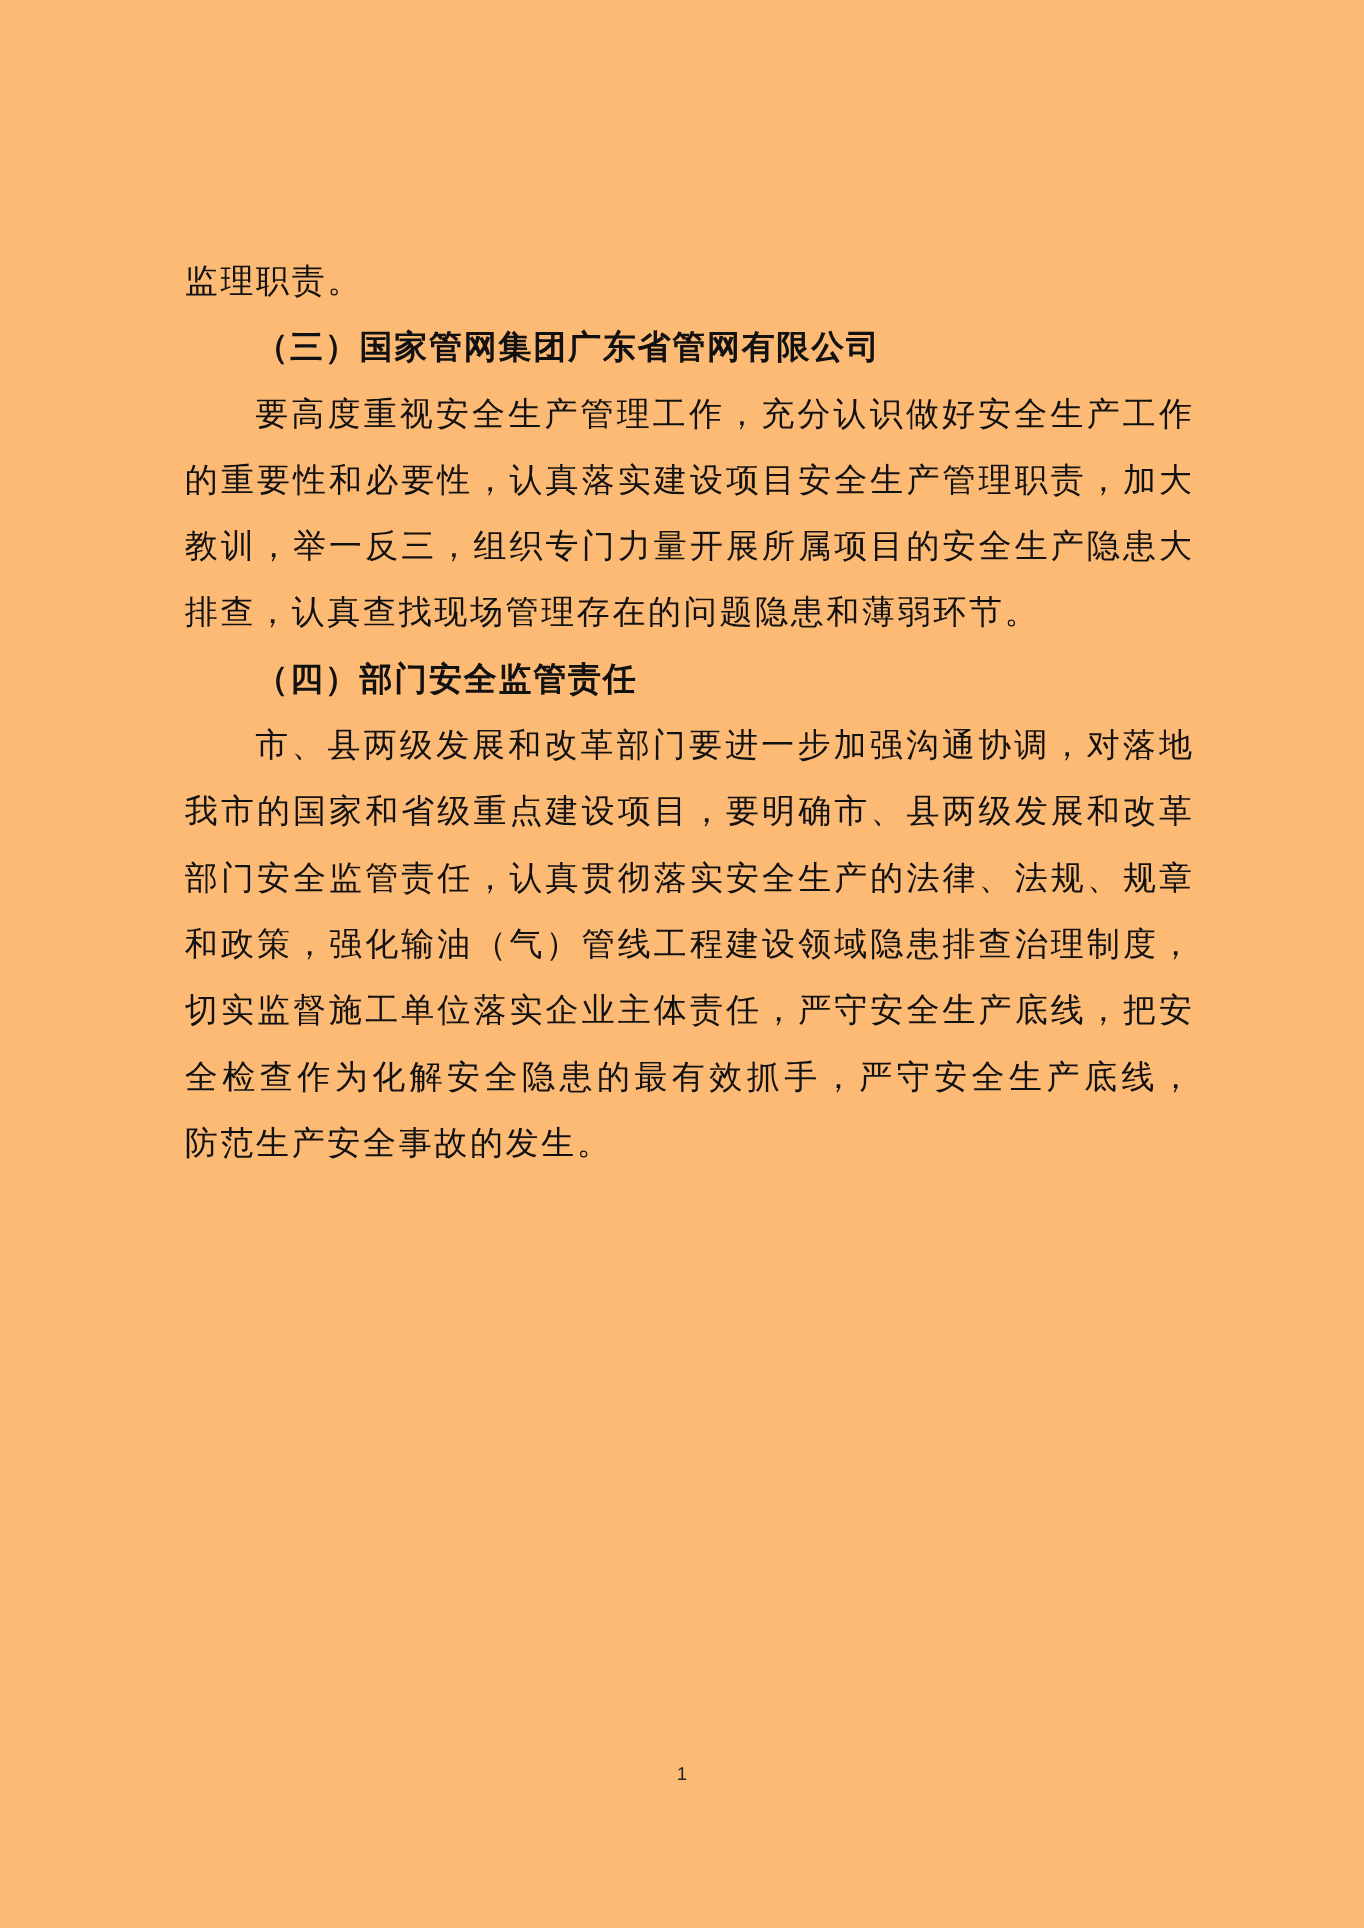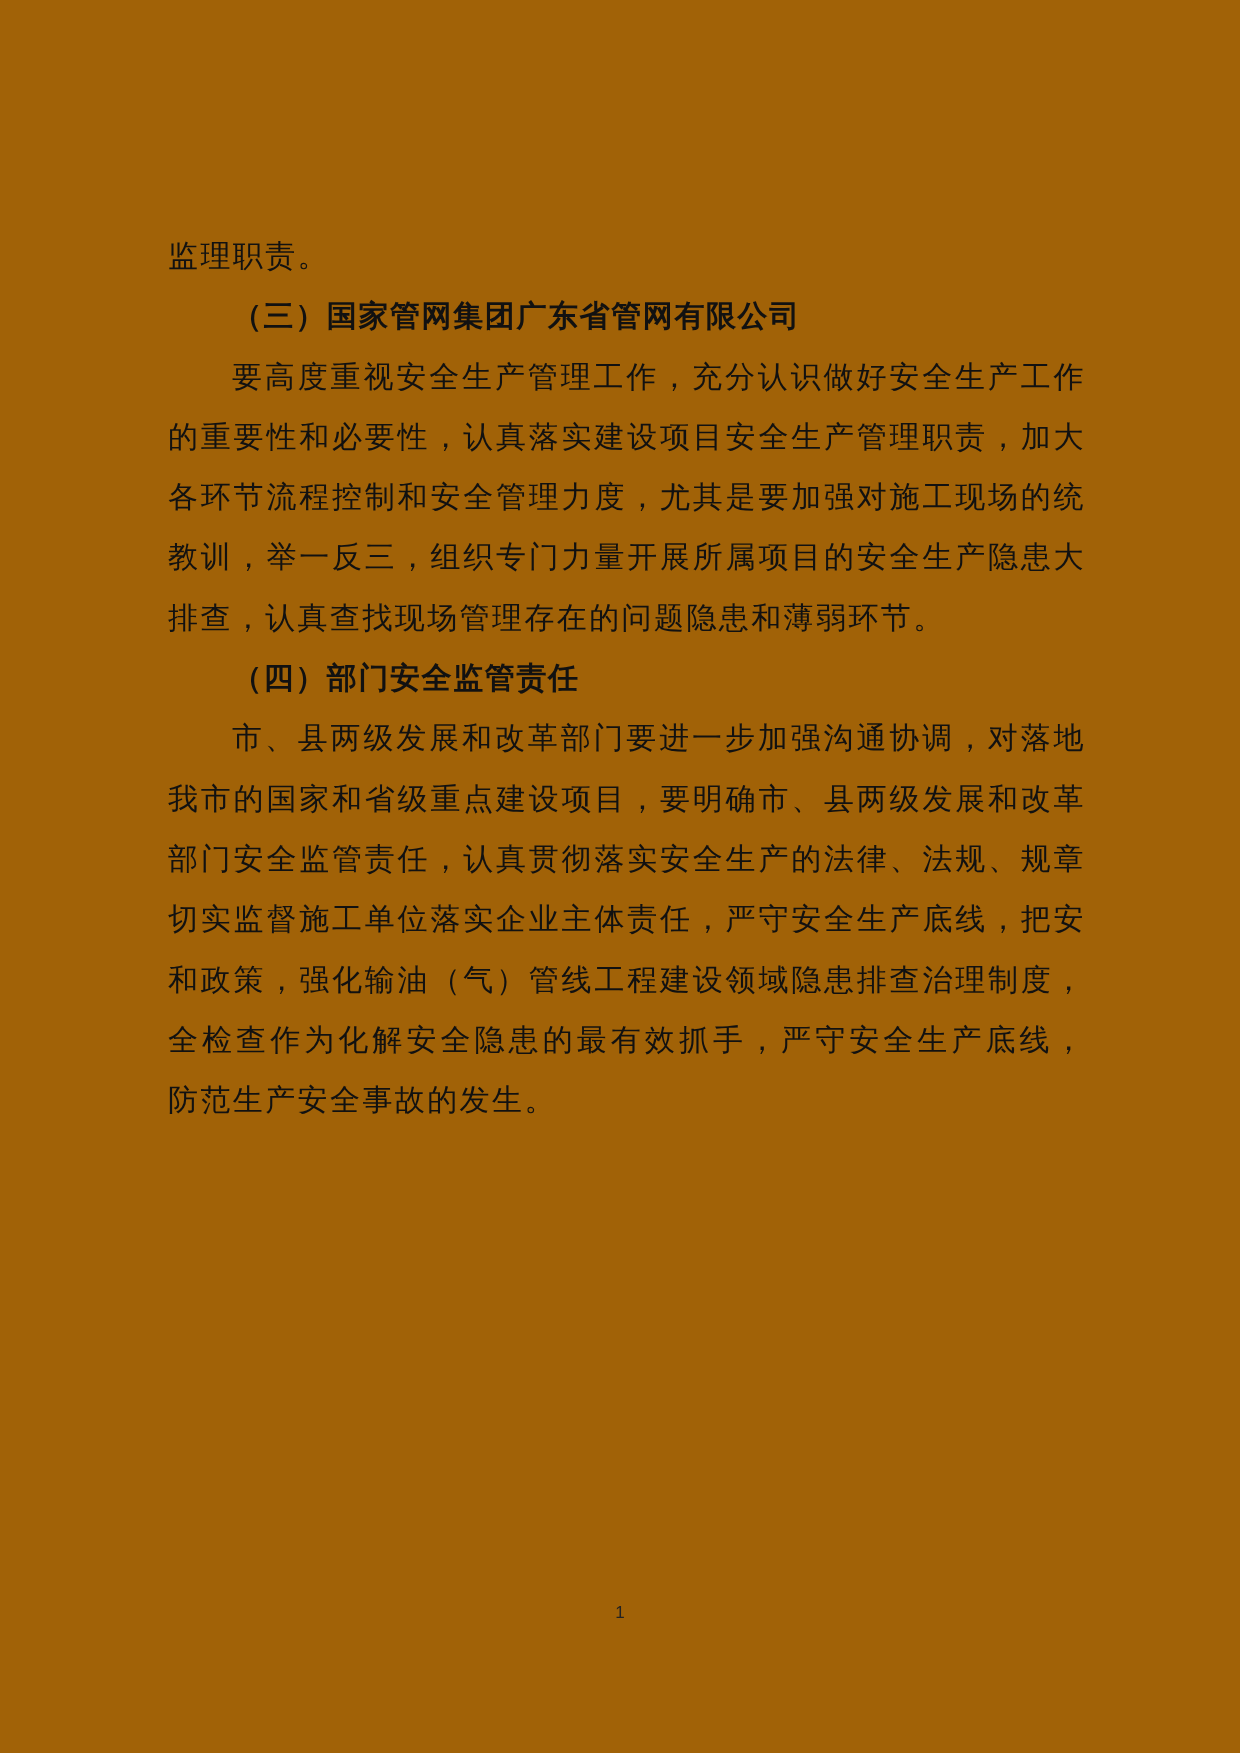"监理职责。" .page { background: #a16207 -> #fdba74 }
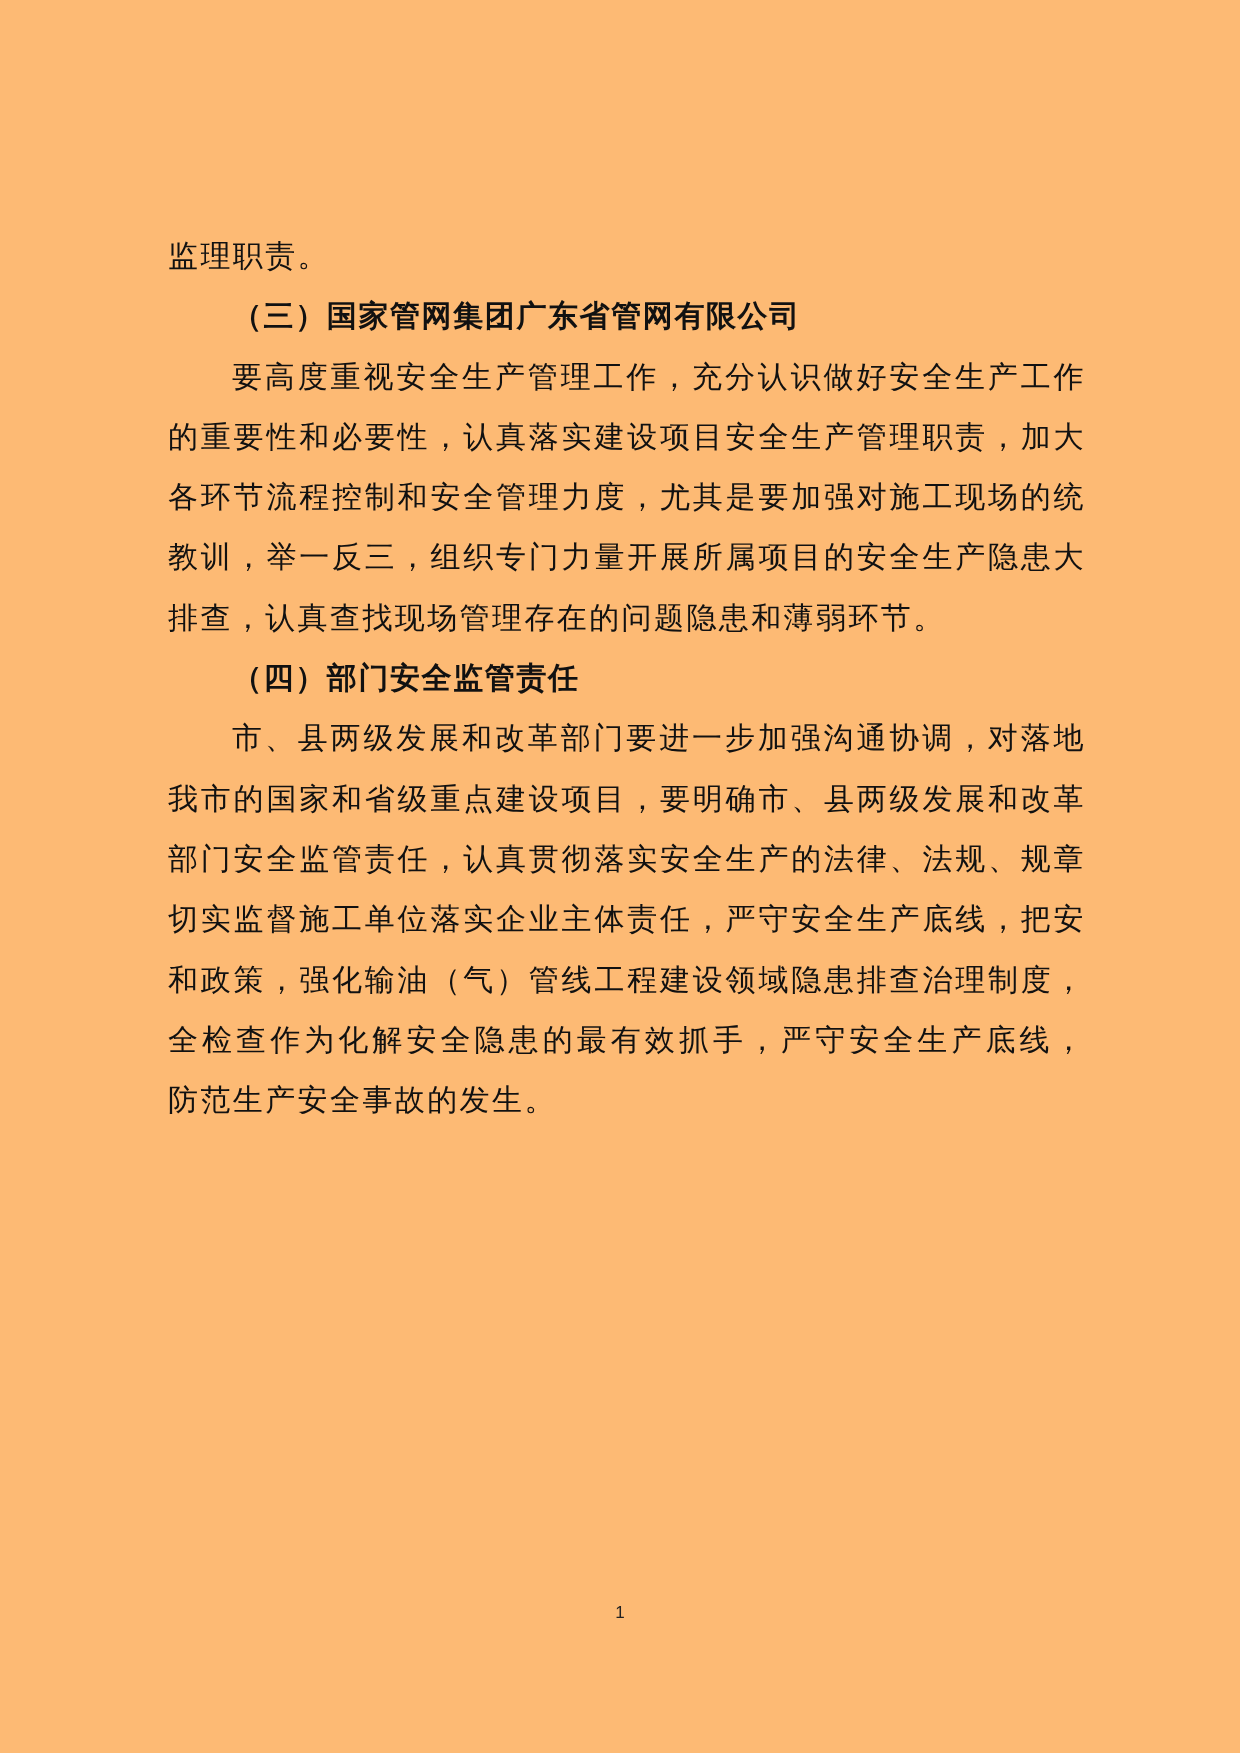"各环节流程控制和安全管理力度，尤其是要加强对施工现场的统" div.line { html: <div>各环节流程控制和安全管理力度，尤其是要加强对施工现场的统</div> -> none }
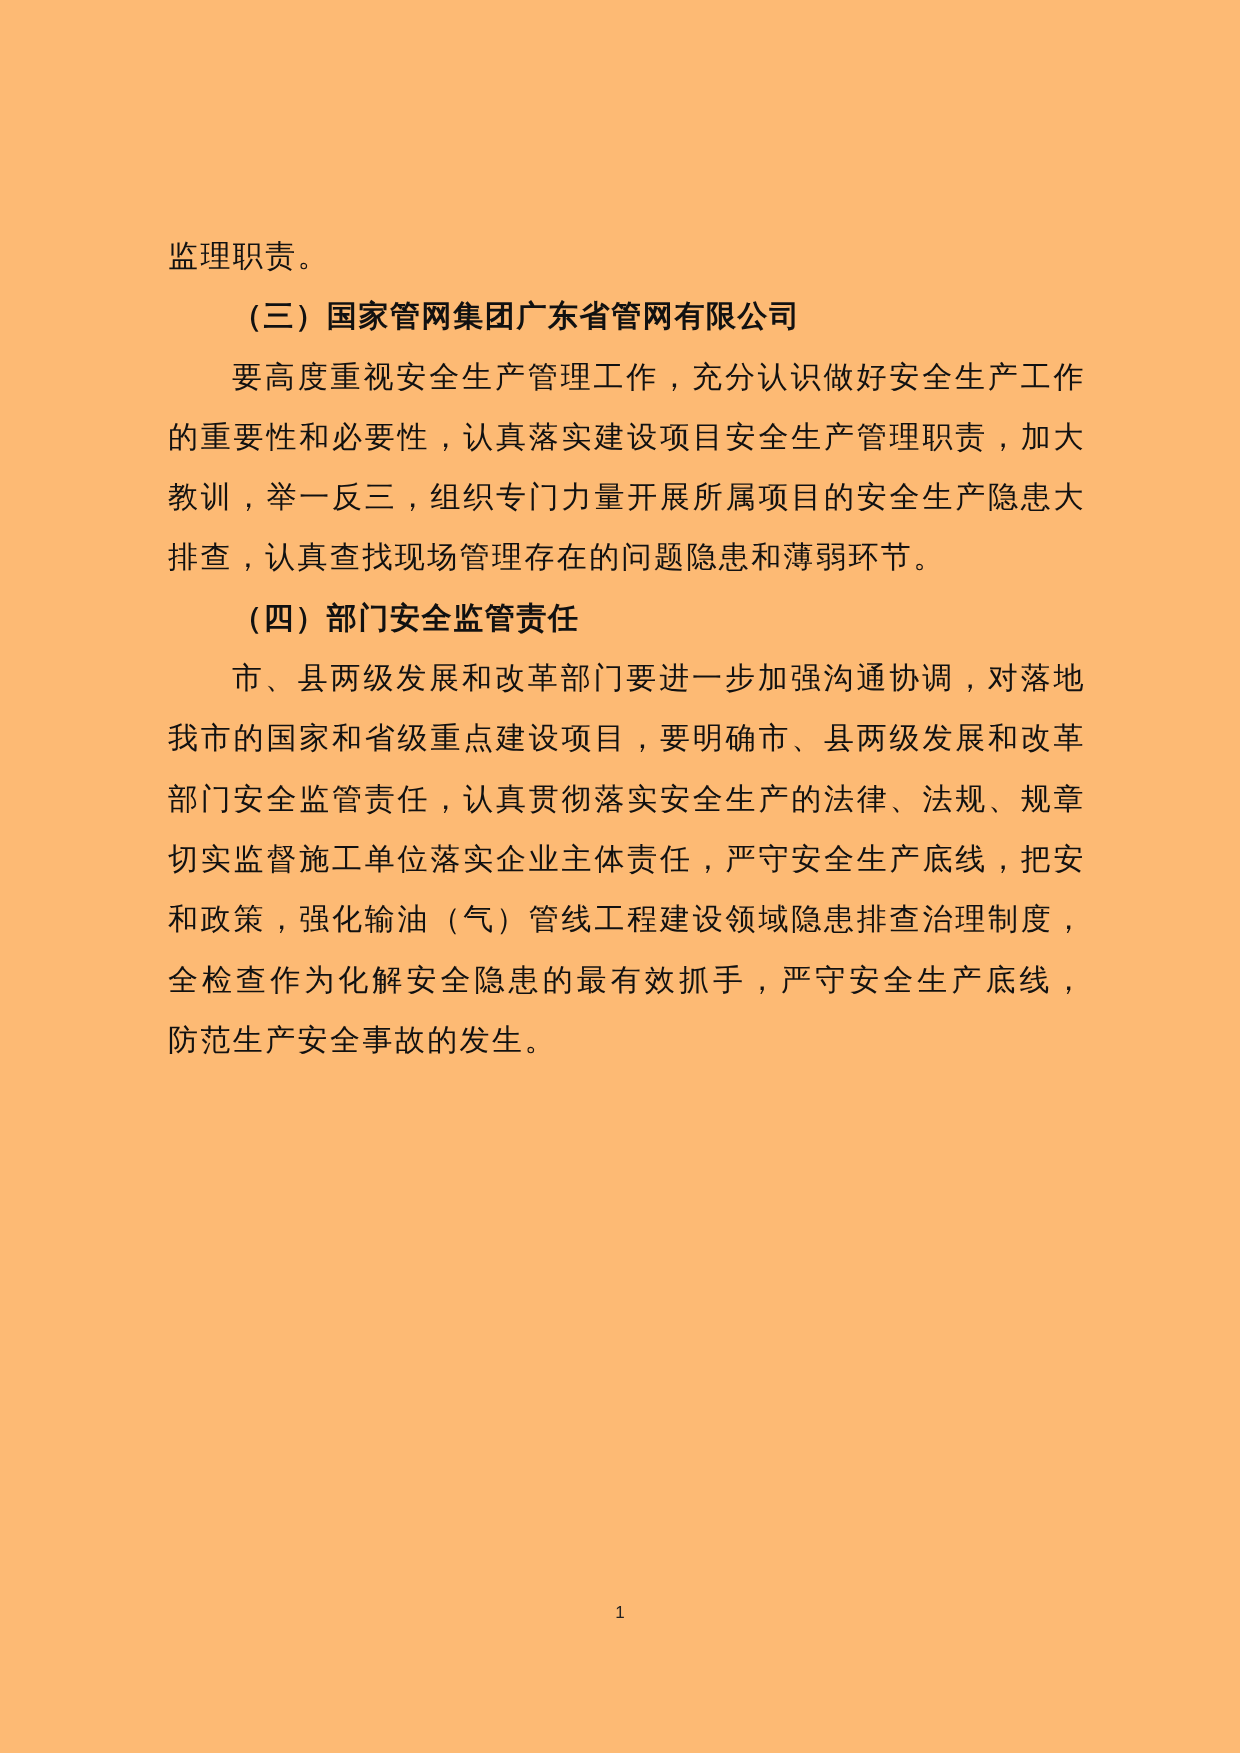"切实监督施工单位落实企业主体责任，严守安全生产底线，把安" div.line { order: before "和政策，强化输油（气）管线工程建设领域隐患排查治理制度，" -> after "和政策，强化输油（气）管线工程建设领域隐患排查治理制度，" }
